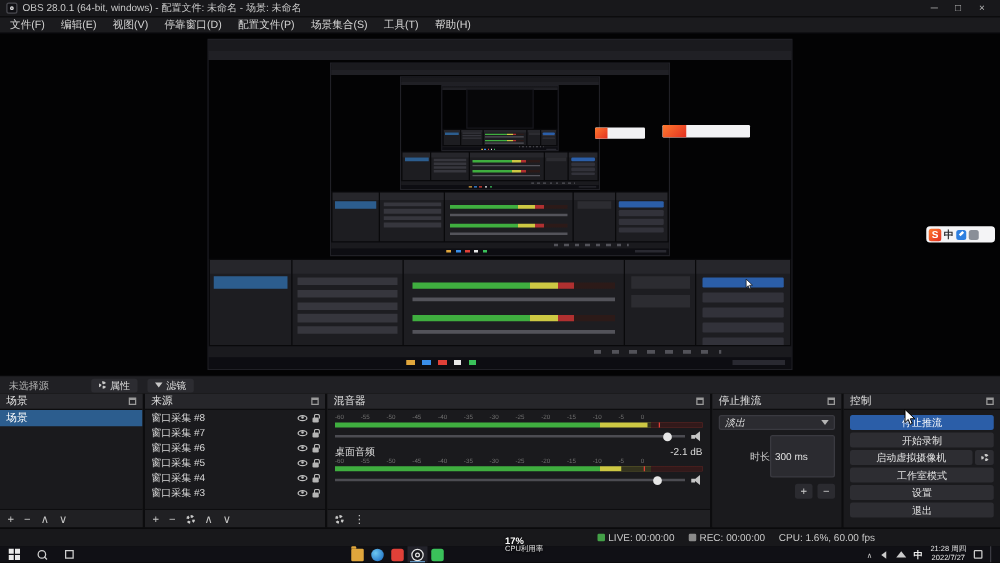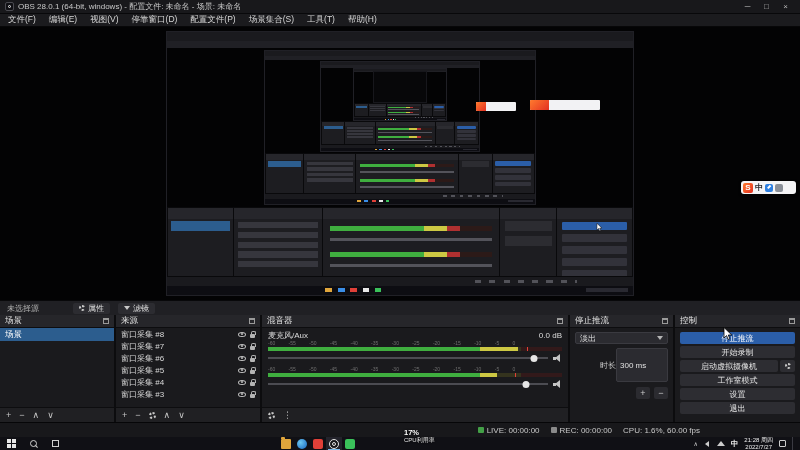"麦克风/Aux" div.mixtop { html: <div> <span>麦克风/Aux</span> <span>0.0 dB</span> </div> -> none }
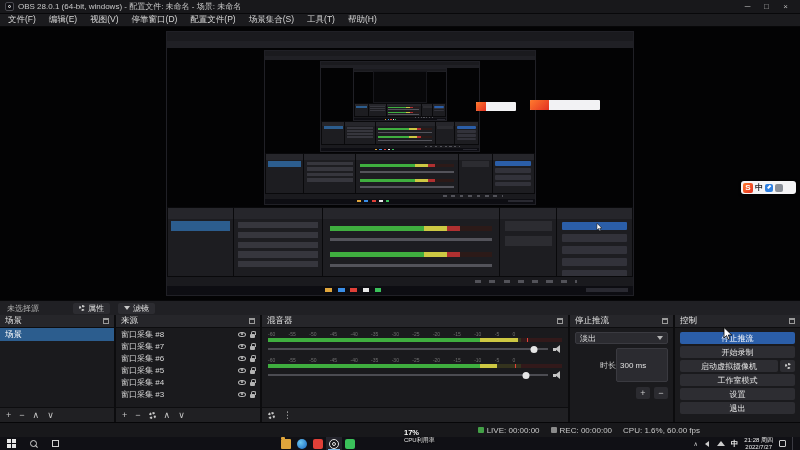"淡出" .combo { font-style: none -> italic }
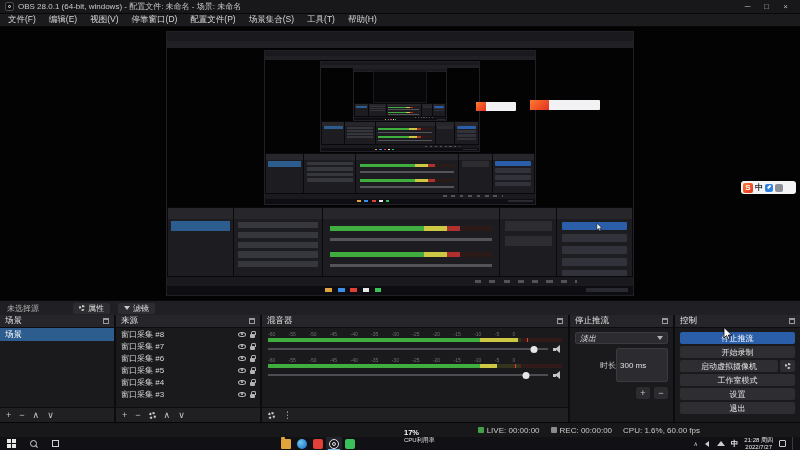"桌面音频" div.mixtop { html: none -> <div> <span>桌面音频</span> <span>-2.1 dB</span> </div> }
